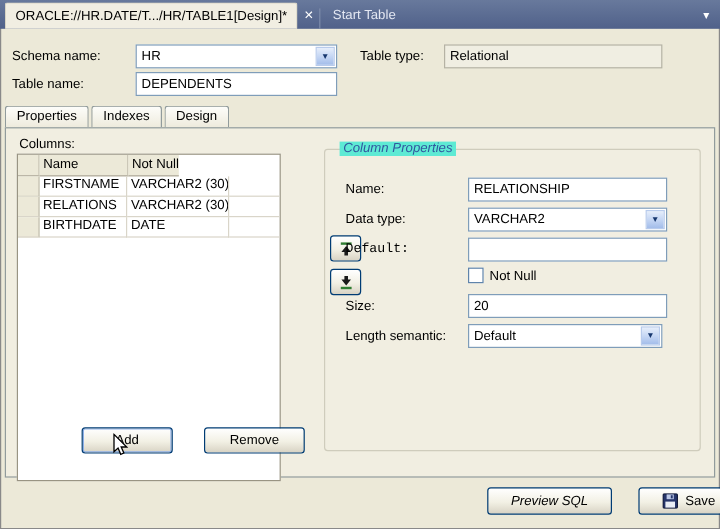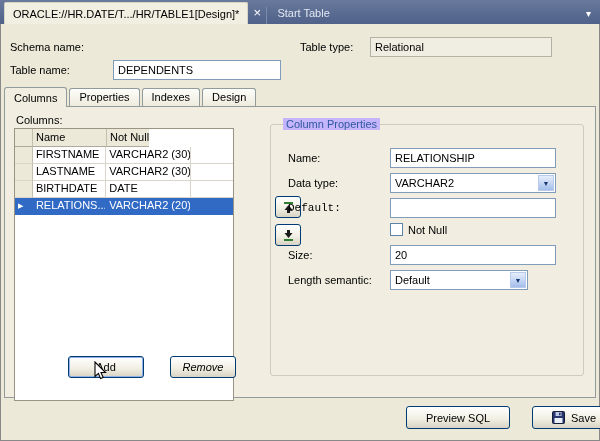"HR" div.combo { html: none -> <div> <span>HR</span> <span>▼</span> </div> }
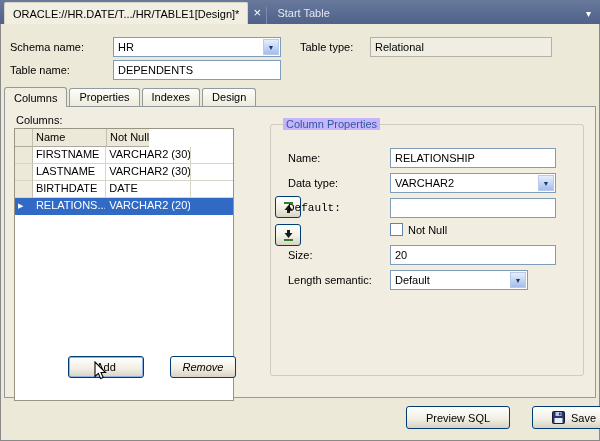"Columns" div.ptab { html: <div>Columns</div> -> none }
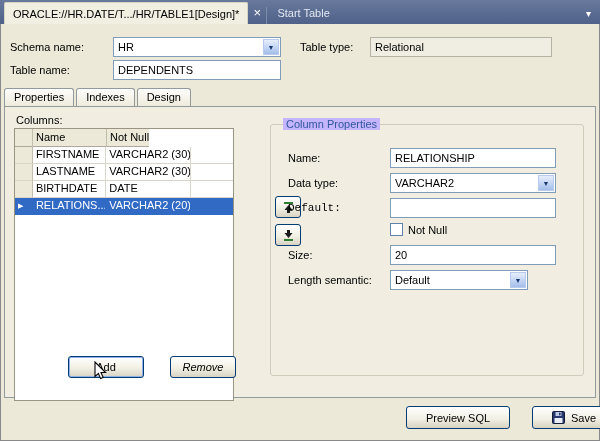"Column Properties" .groupbox-title { background: #c4b5fd -> #5eead4; font-style: none -> italic }
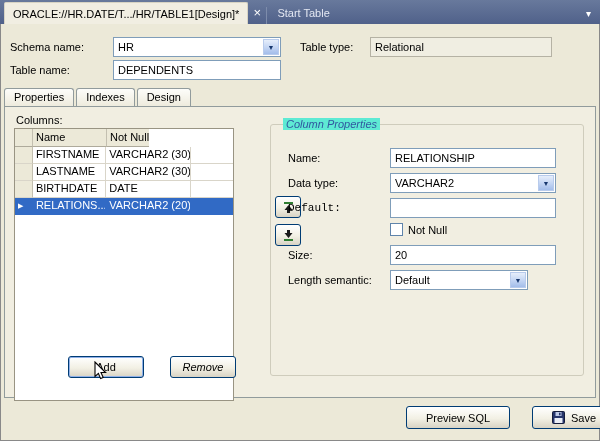"LASTNAME" div.gcell { text: LASTNAME -> RELATIONS }
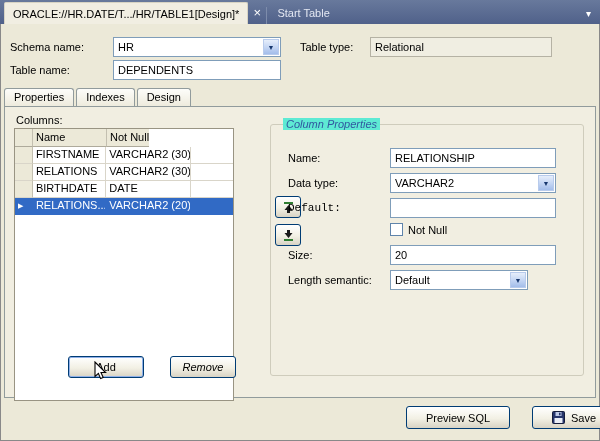"RELATIONS..." div.grow { html: <div> <div>▶</div> <div>RELATIONS...</div> <div>VARCHAR2 (20)</div> <div></div> </div> -> none }
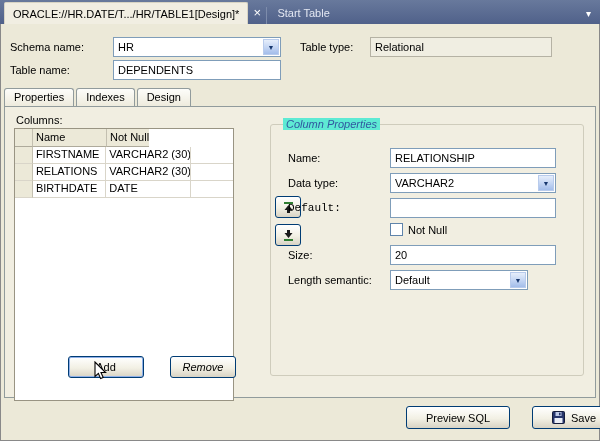"Default" div.combo { width: 138px -> 162px }
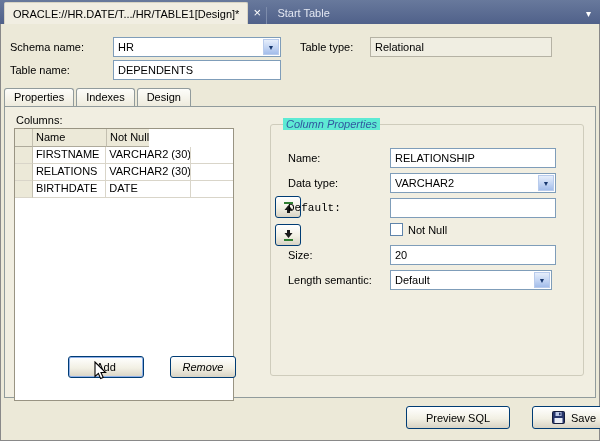"Remove" div.btn { font-style: italic -> none; width: 66px -> 84px }
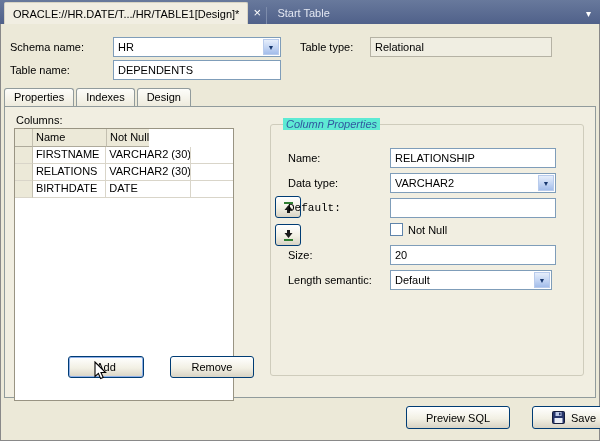"Preview SQL" div.btn { font-style: none -> italic }
